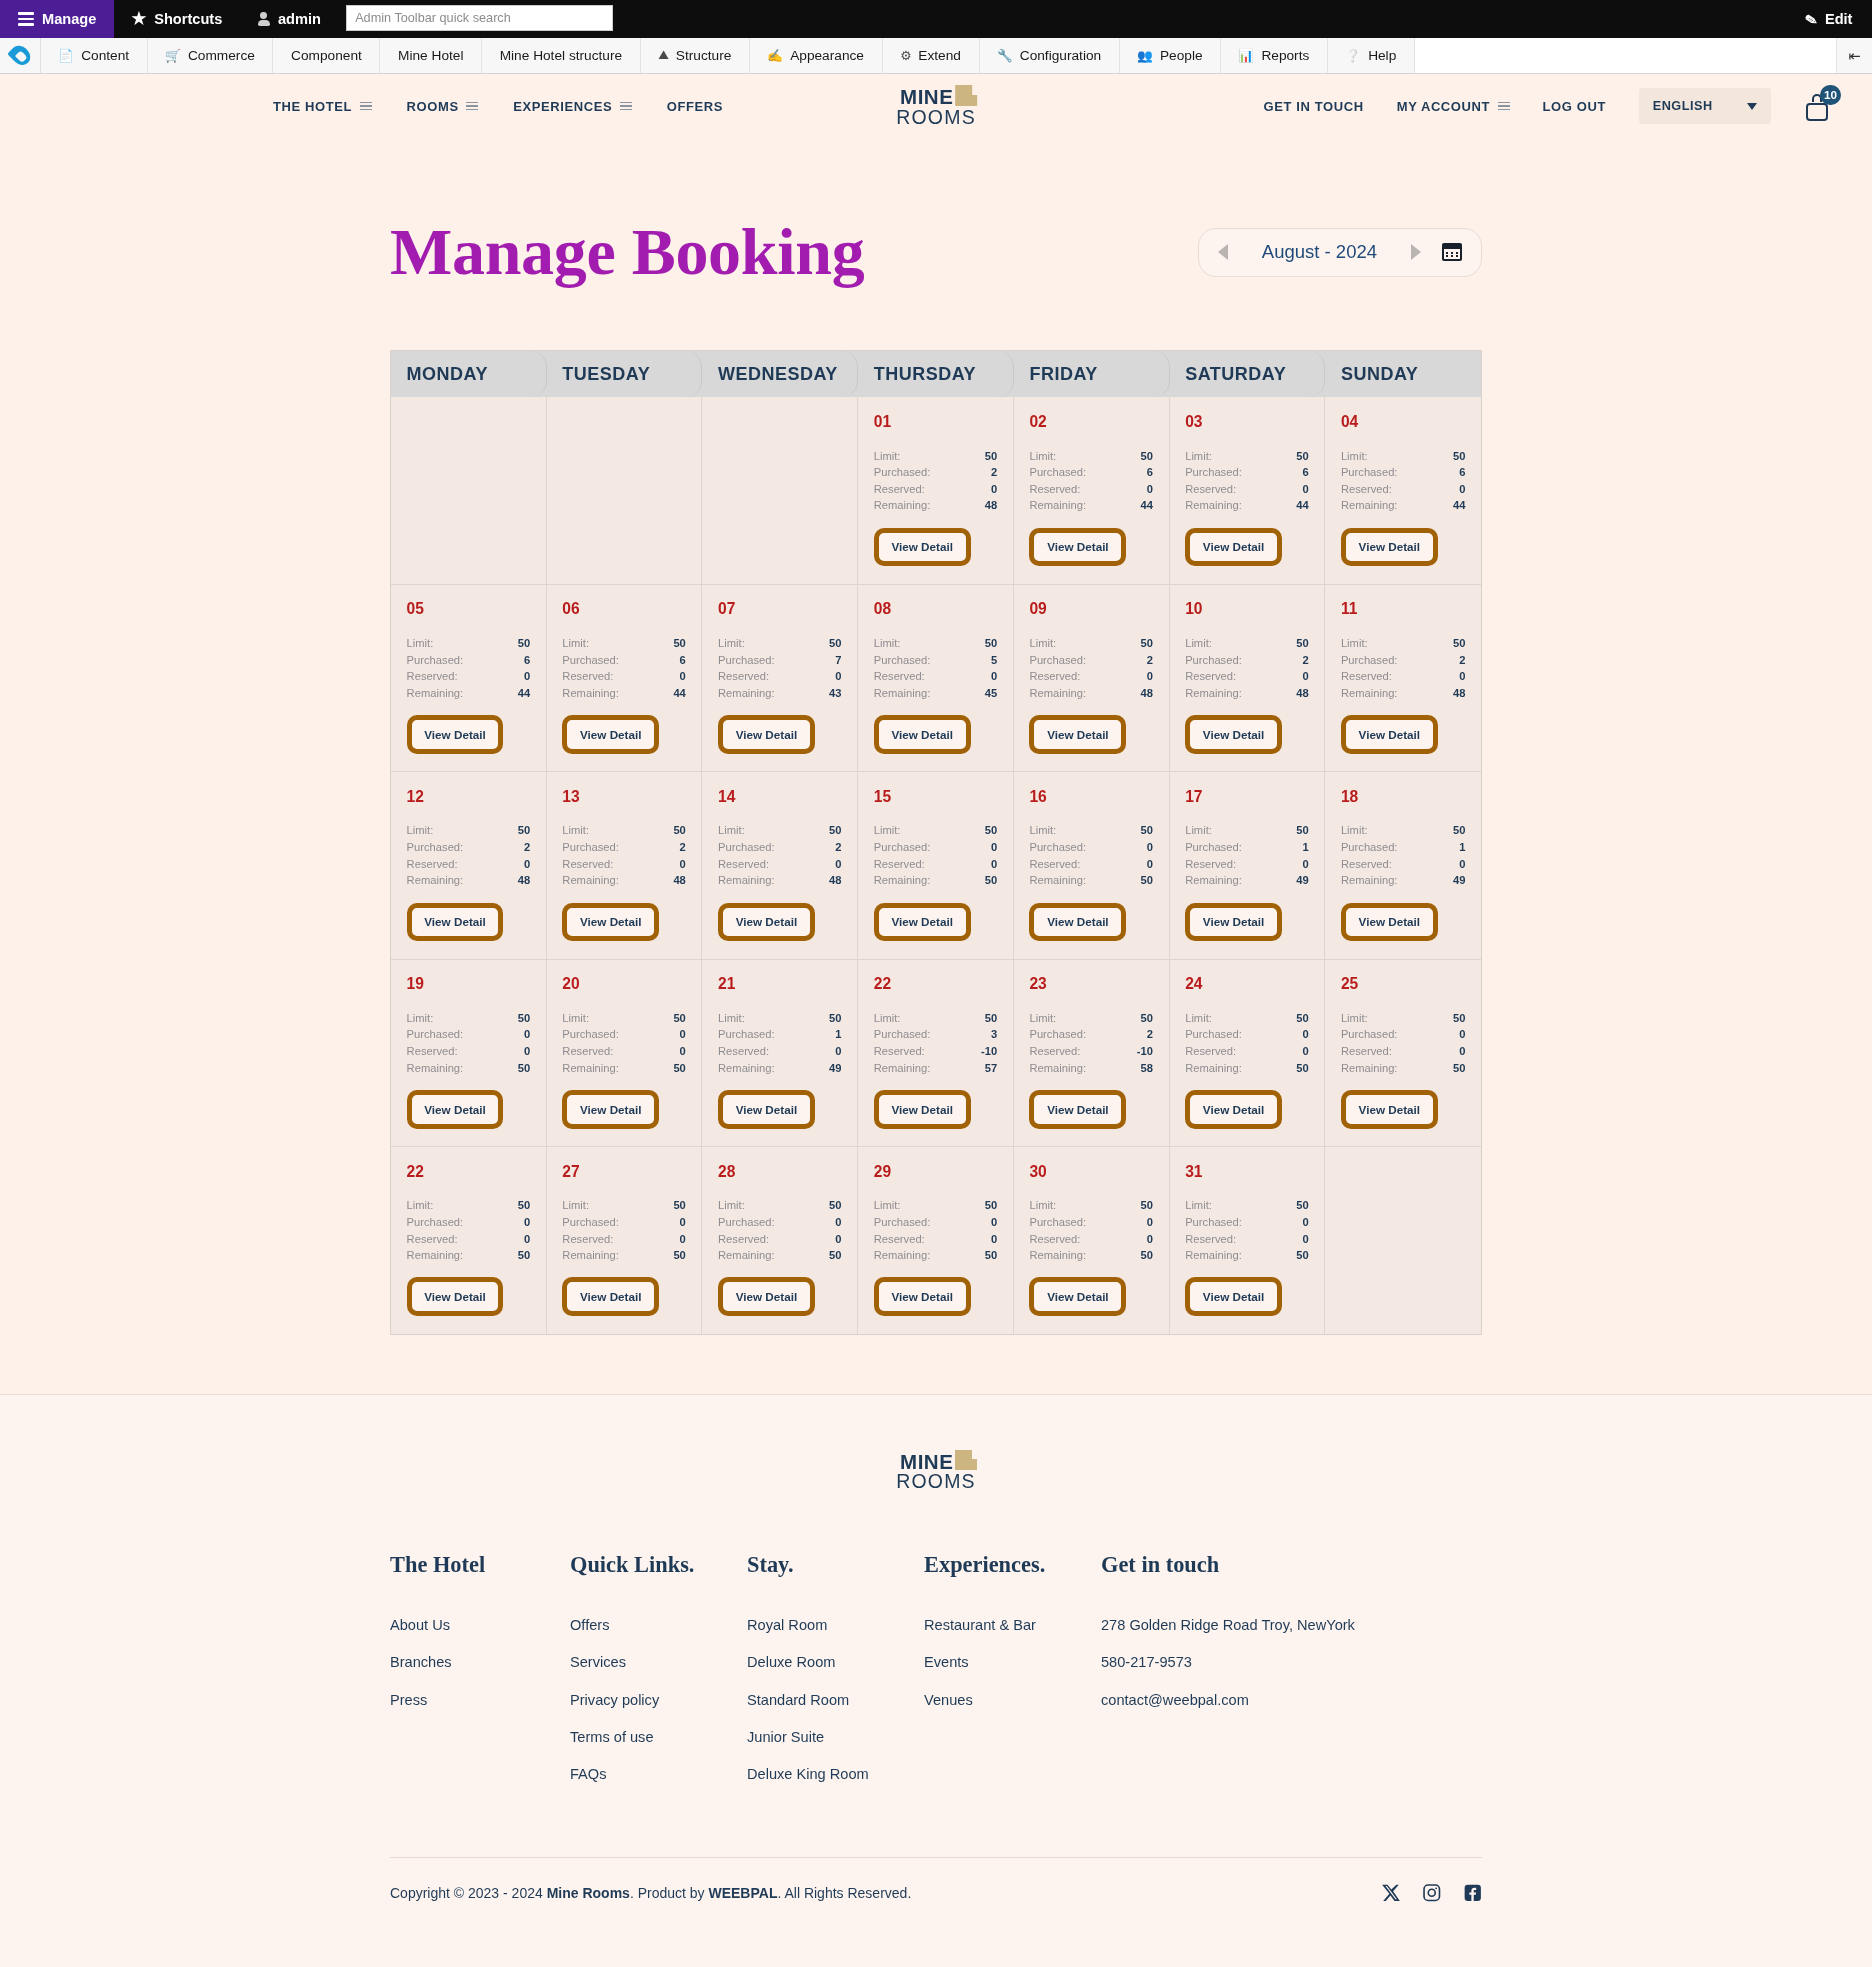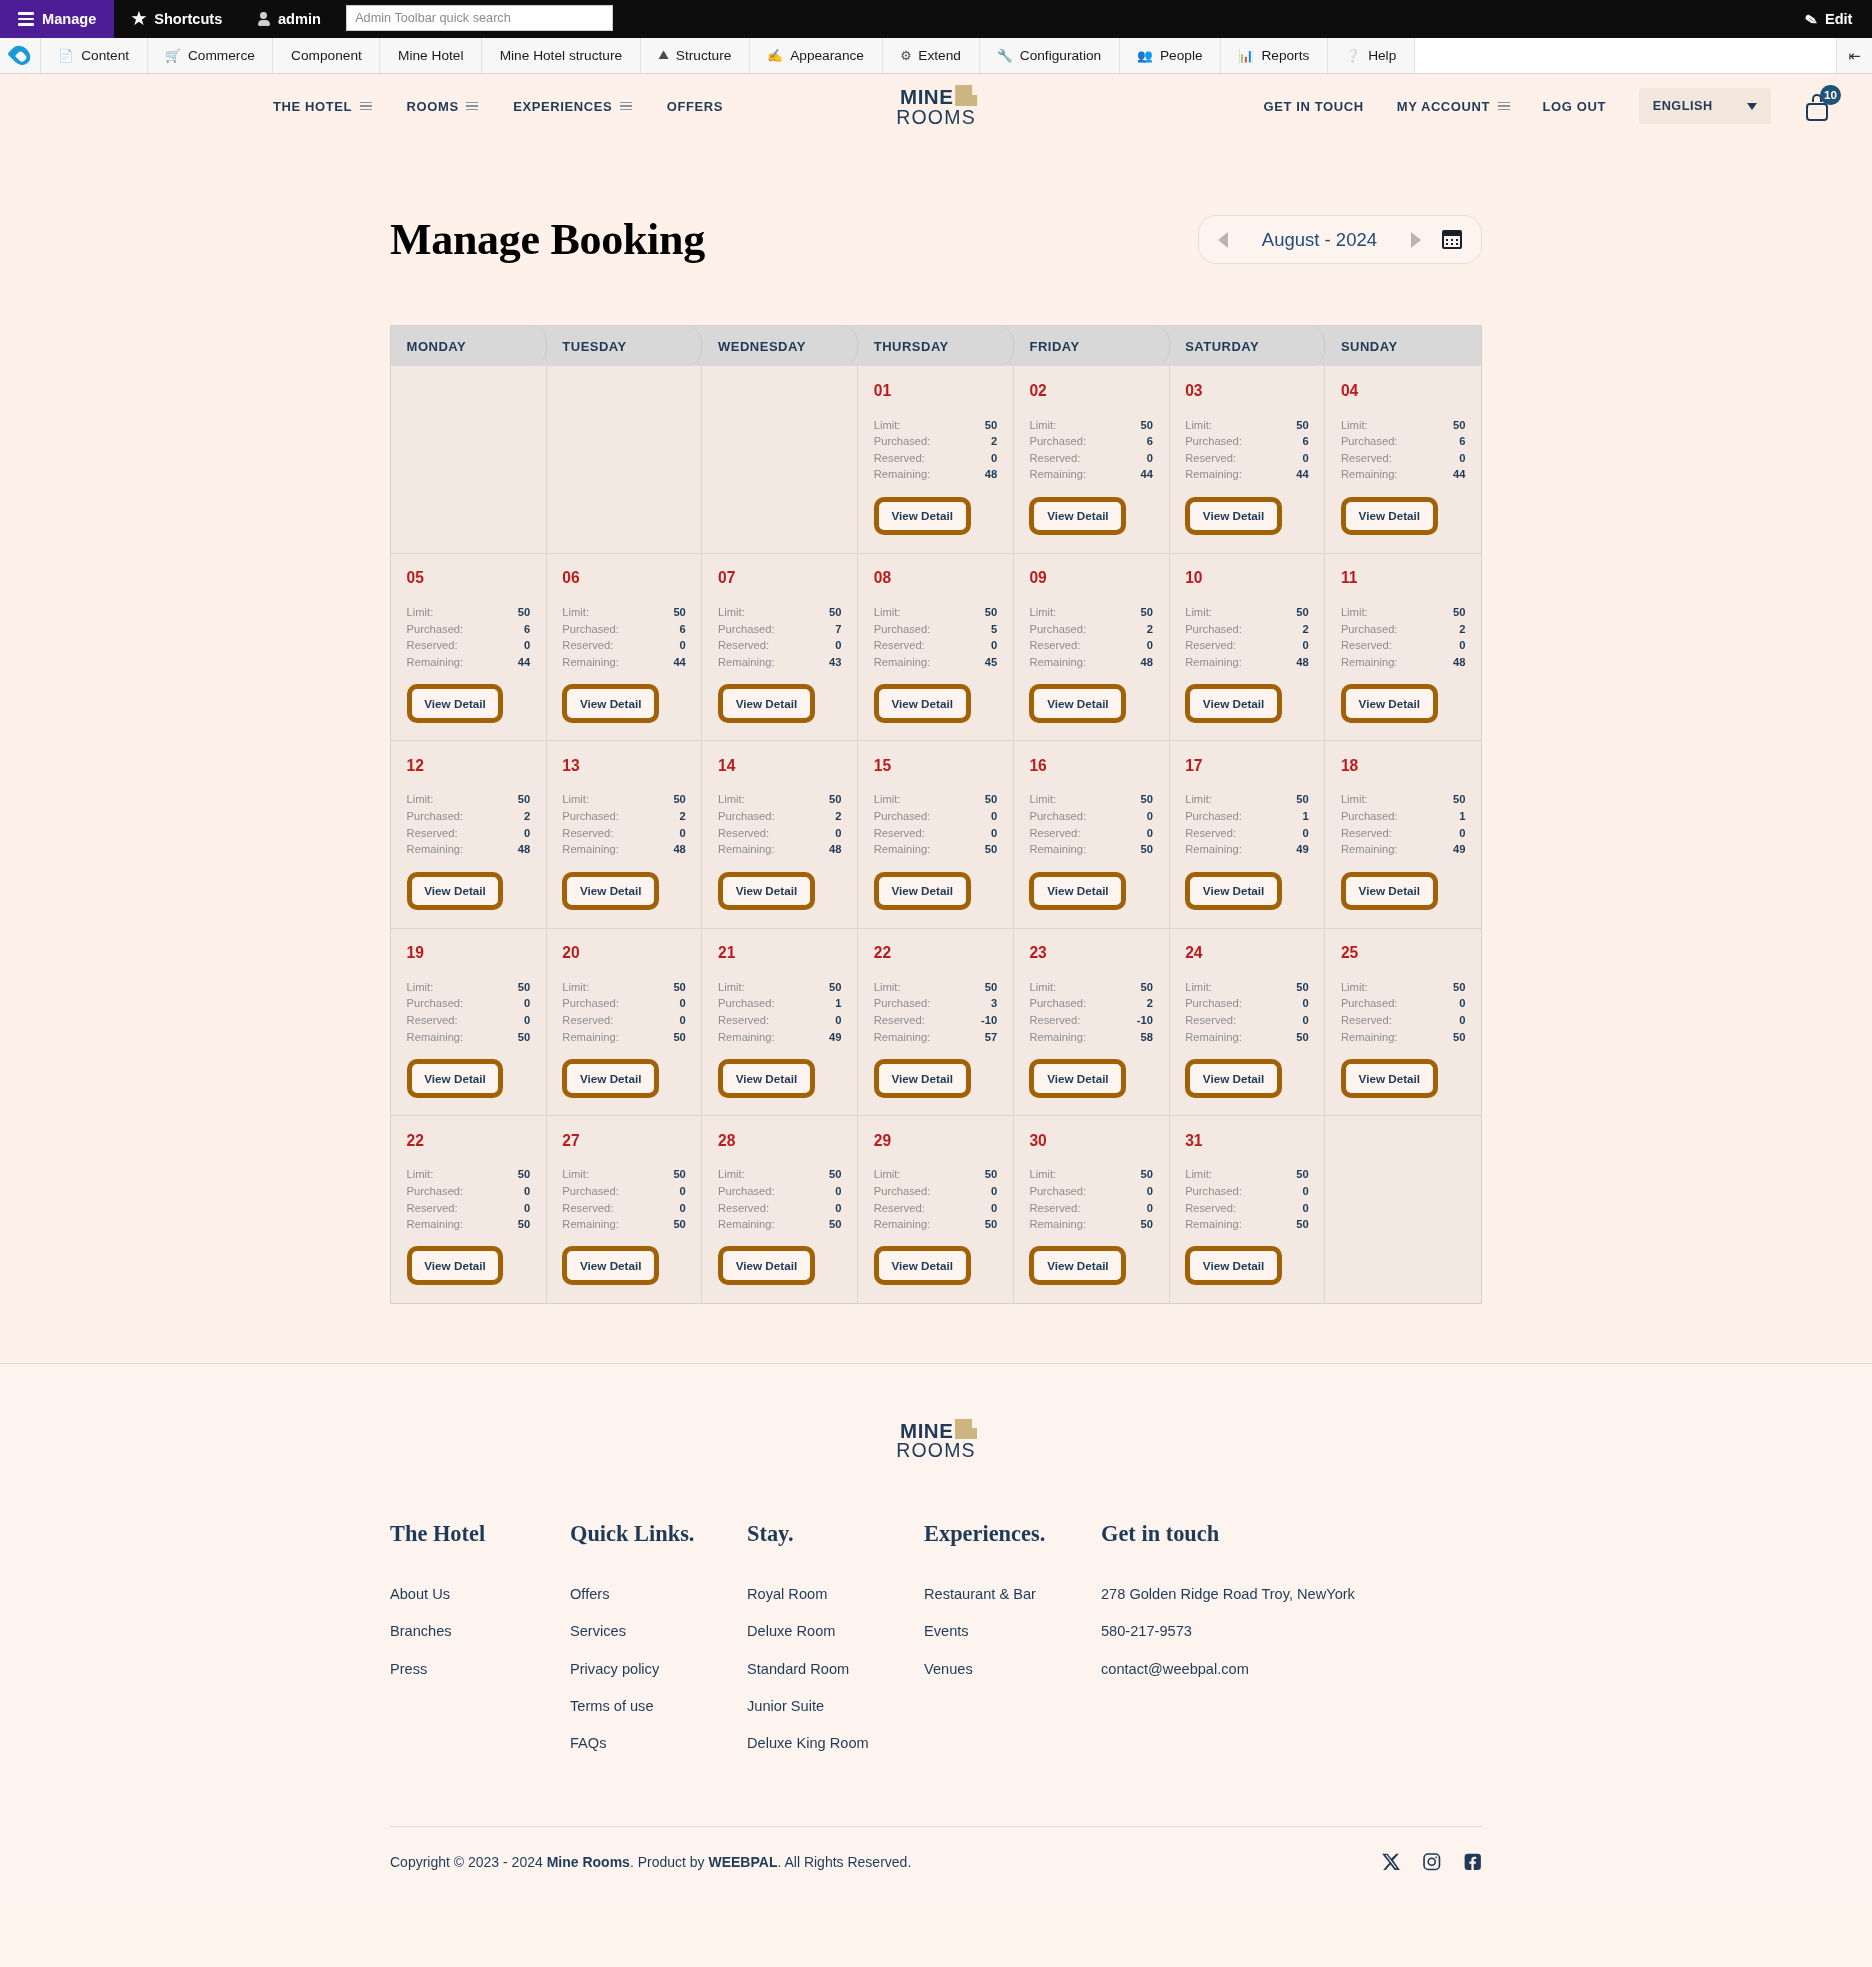"Manage Booking" .page-title { color: #000000 -> #a21caf; font-size: 44px -> 66px }
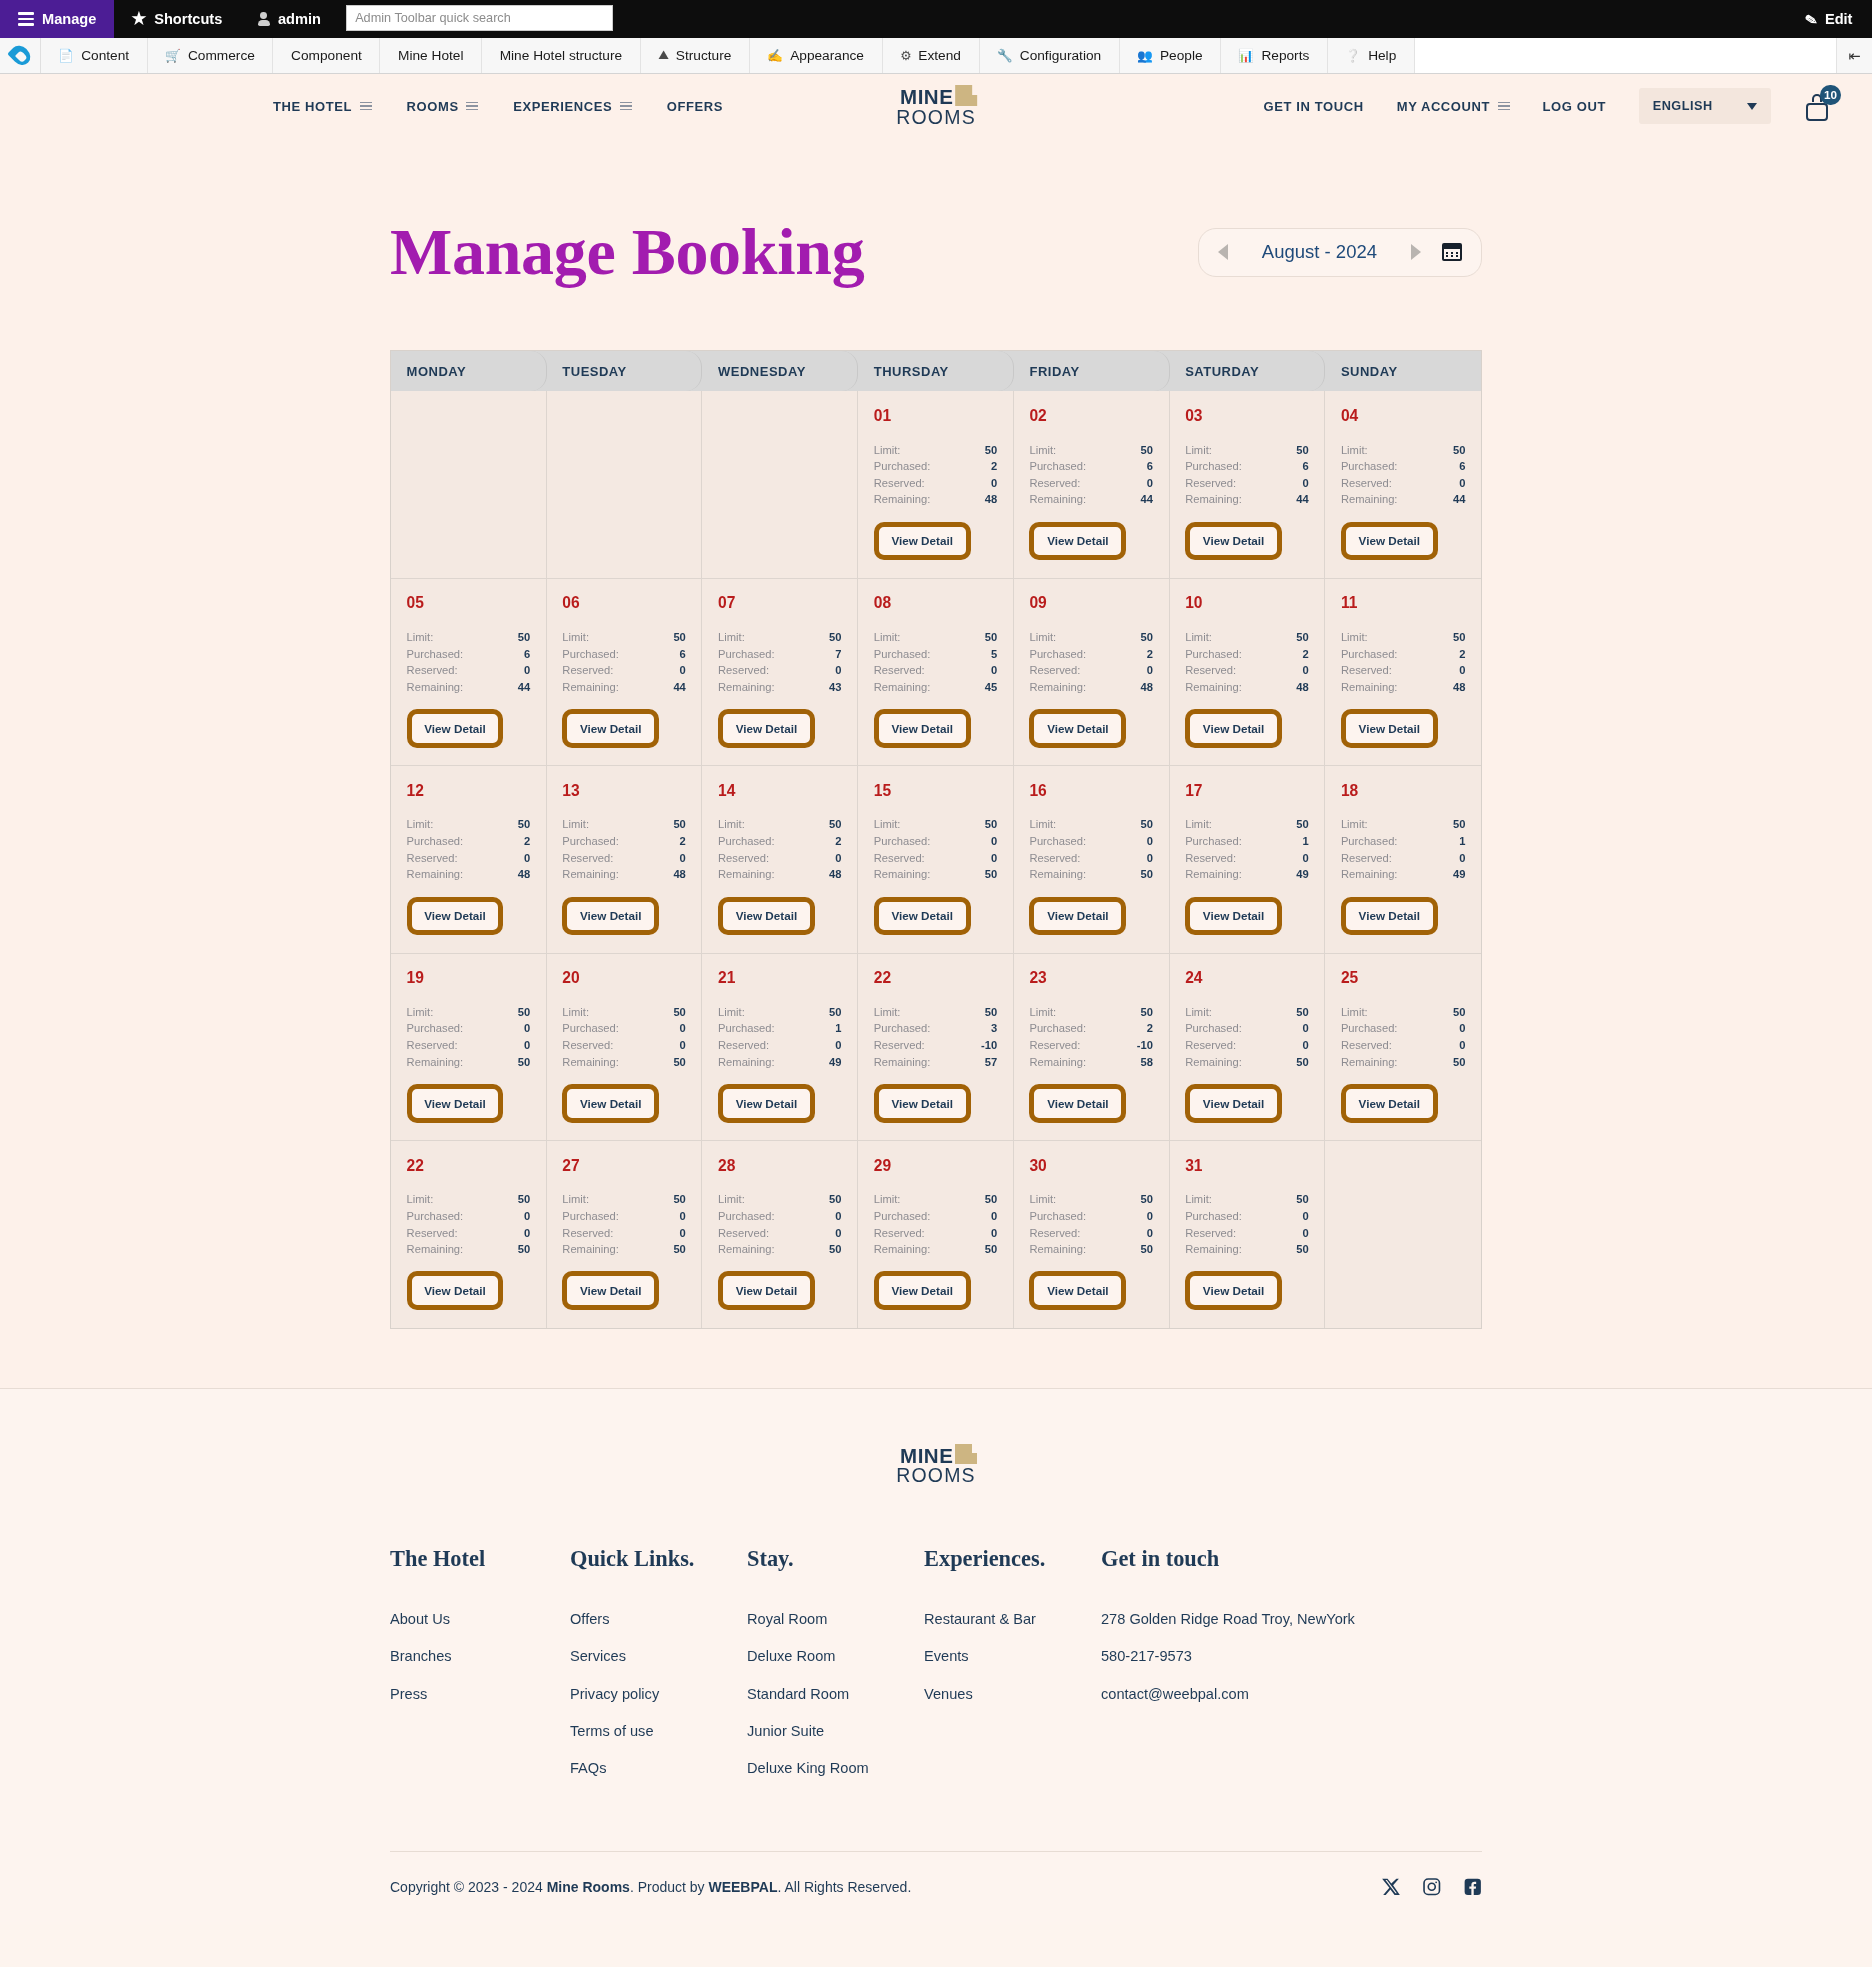"MONDAY" .cal-header div { font-size: 13px -> 18px }
